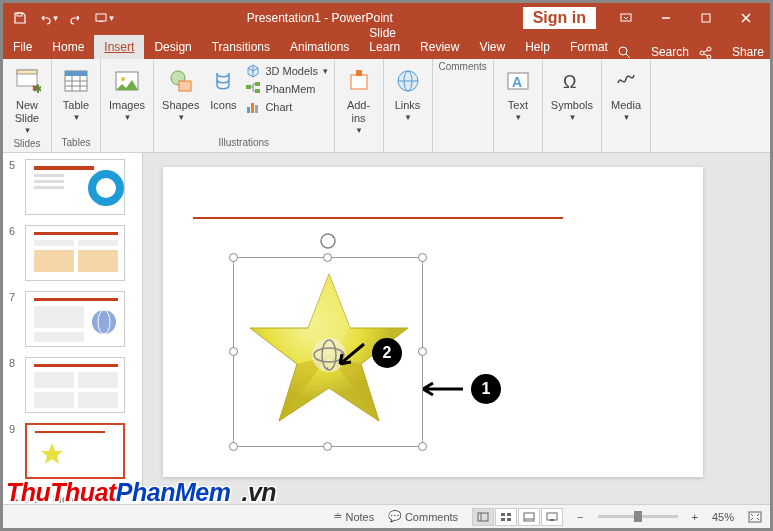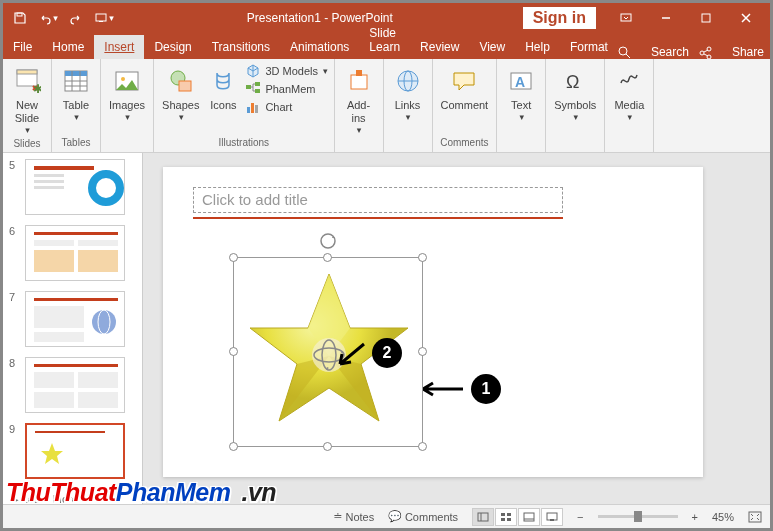"Comment" div.group-content { html: <div> <div> <div> <svg> <path></path> </svg> </div> <span>Comment</span> </div> </div> -> none }
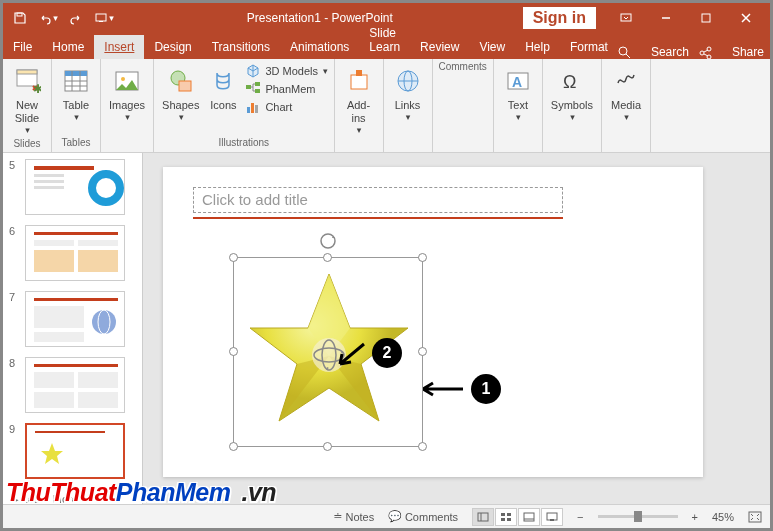"Click to add title" div.title-ph { html: <div>Click to add title</div> -> none }
